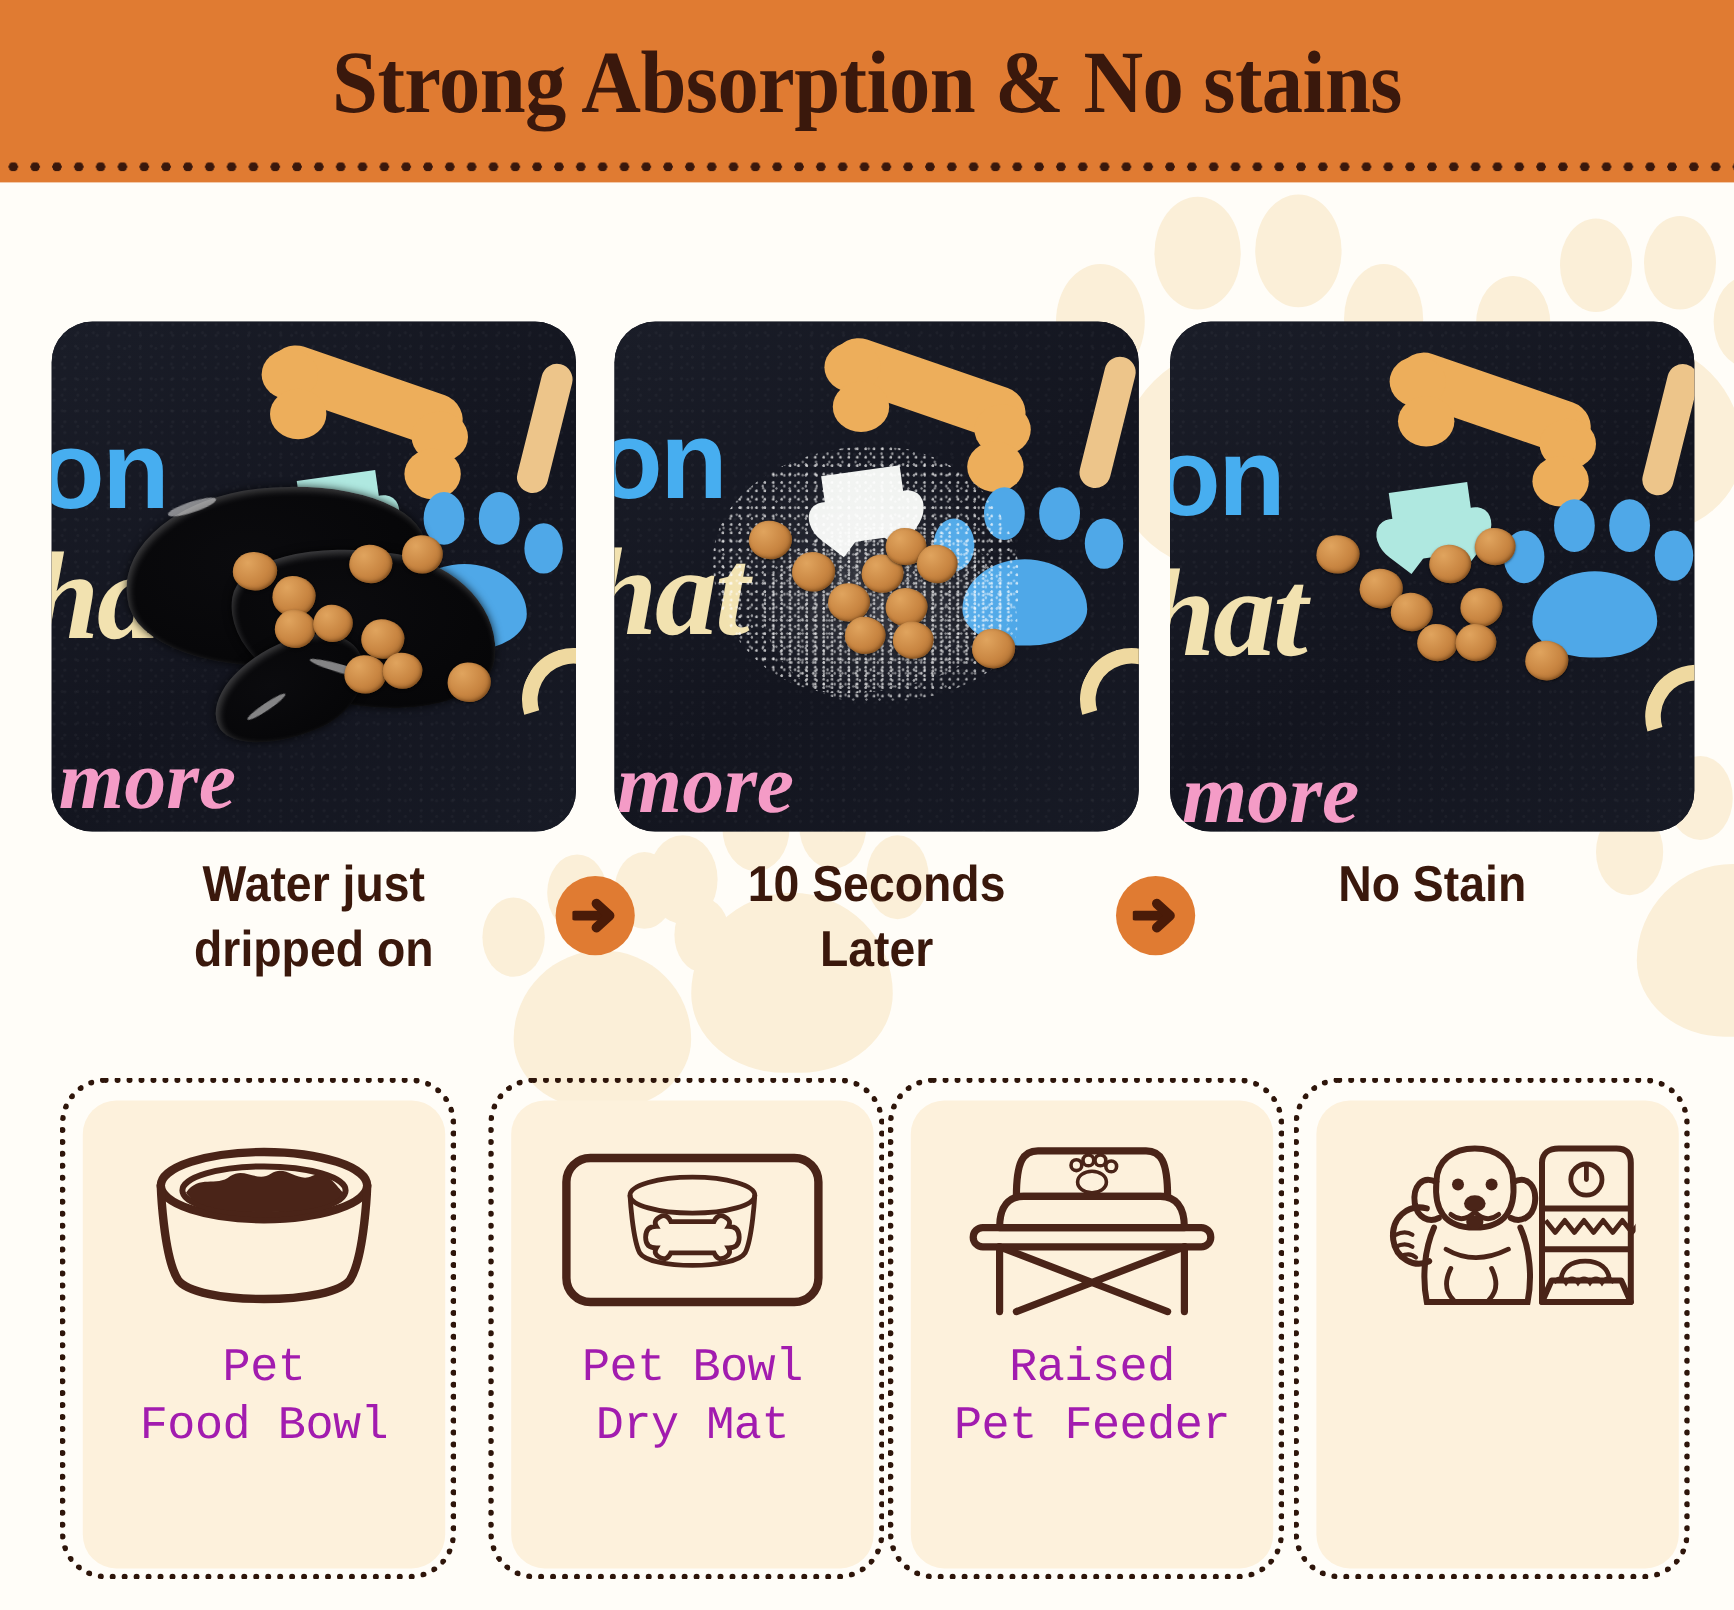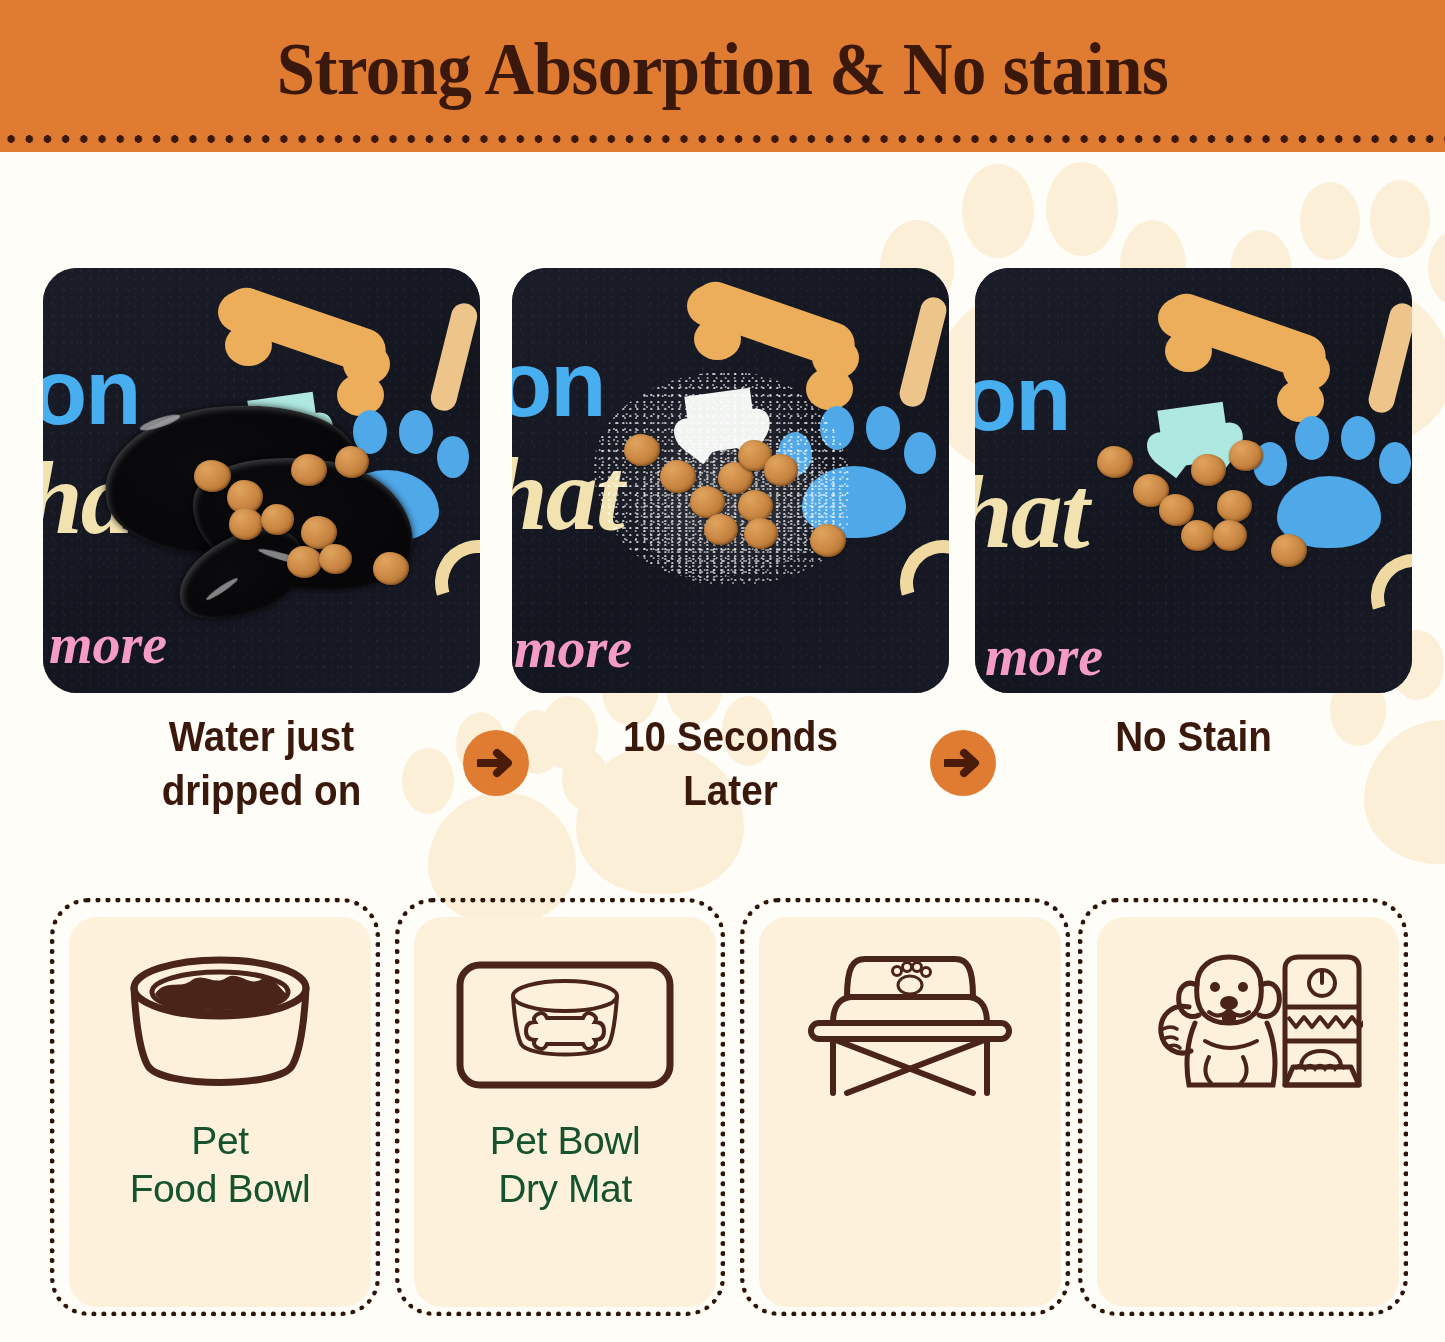"more" .word-more { font-size: 56px -> 70px }
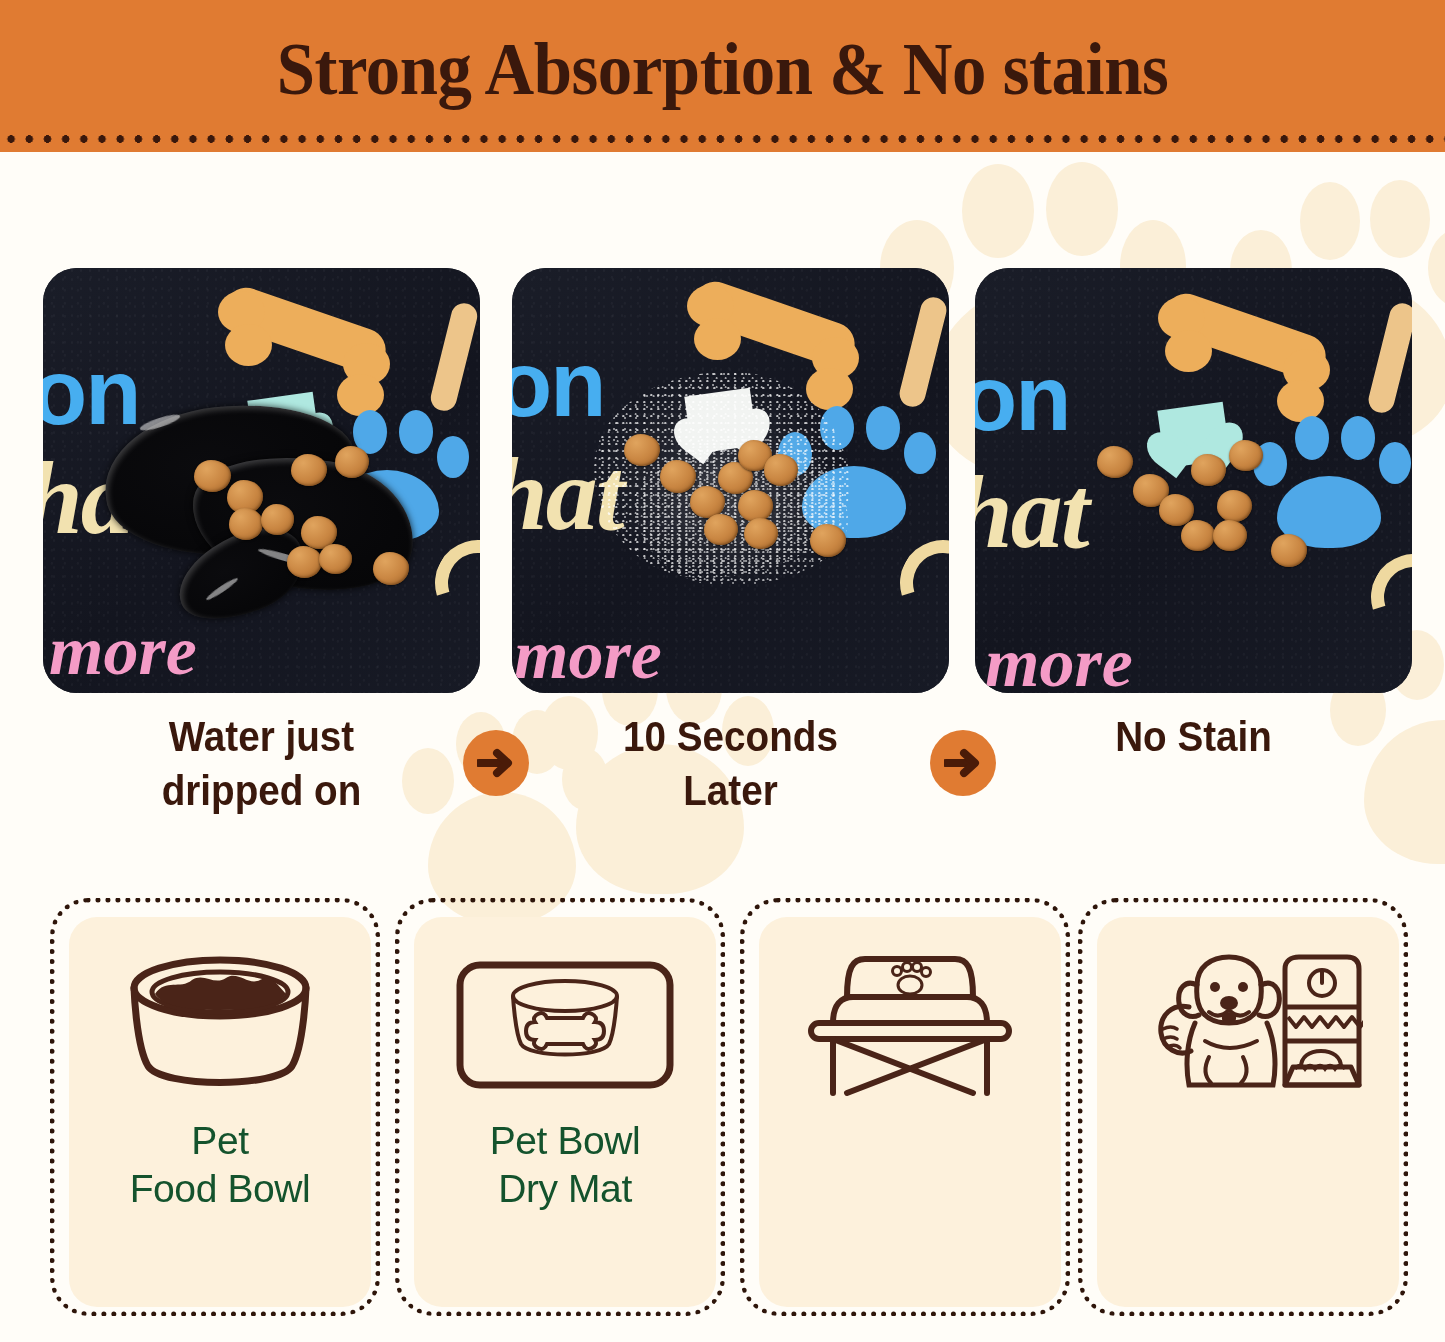"Pet" .card-label { color: #14532d -> #a21caf; font-family: Liberation Sans, sans-serif -> Liberation Mono, monospace }
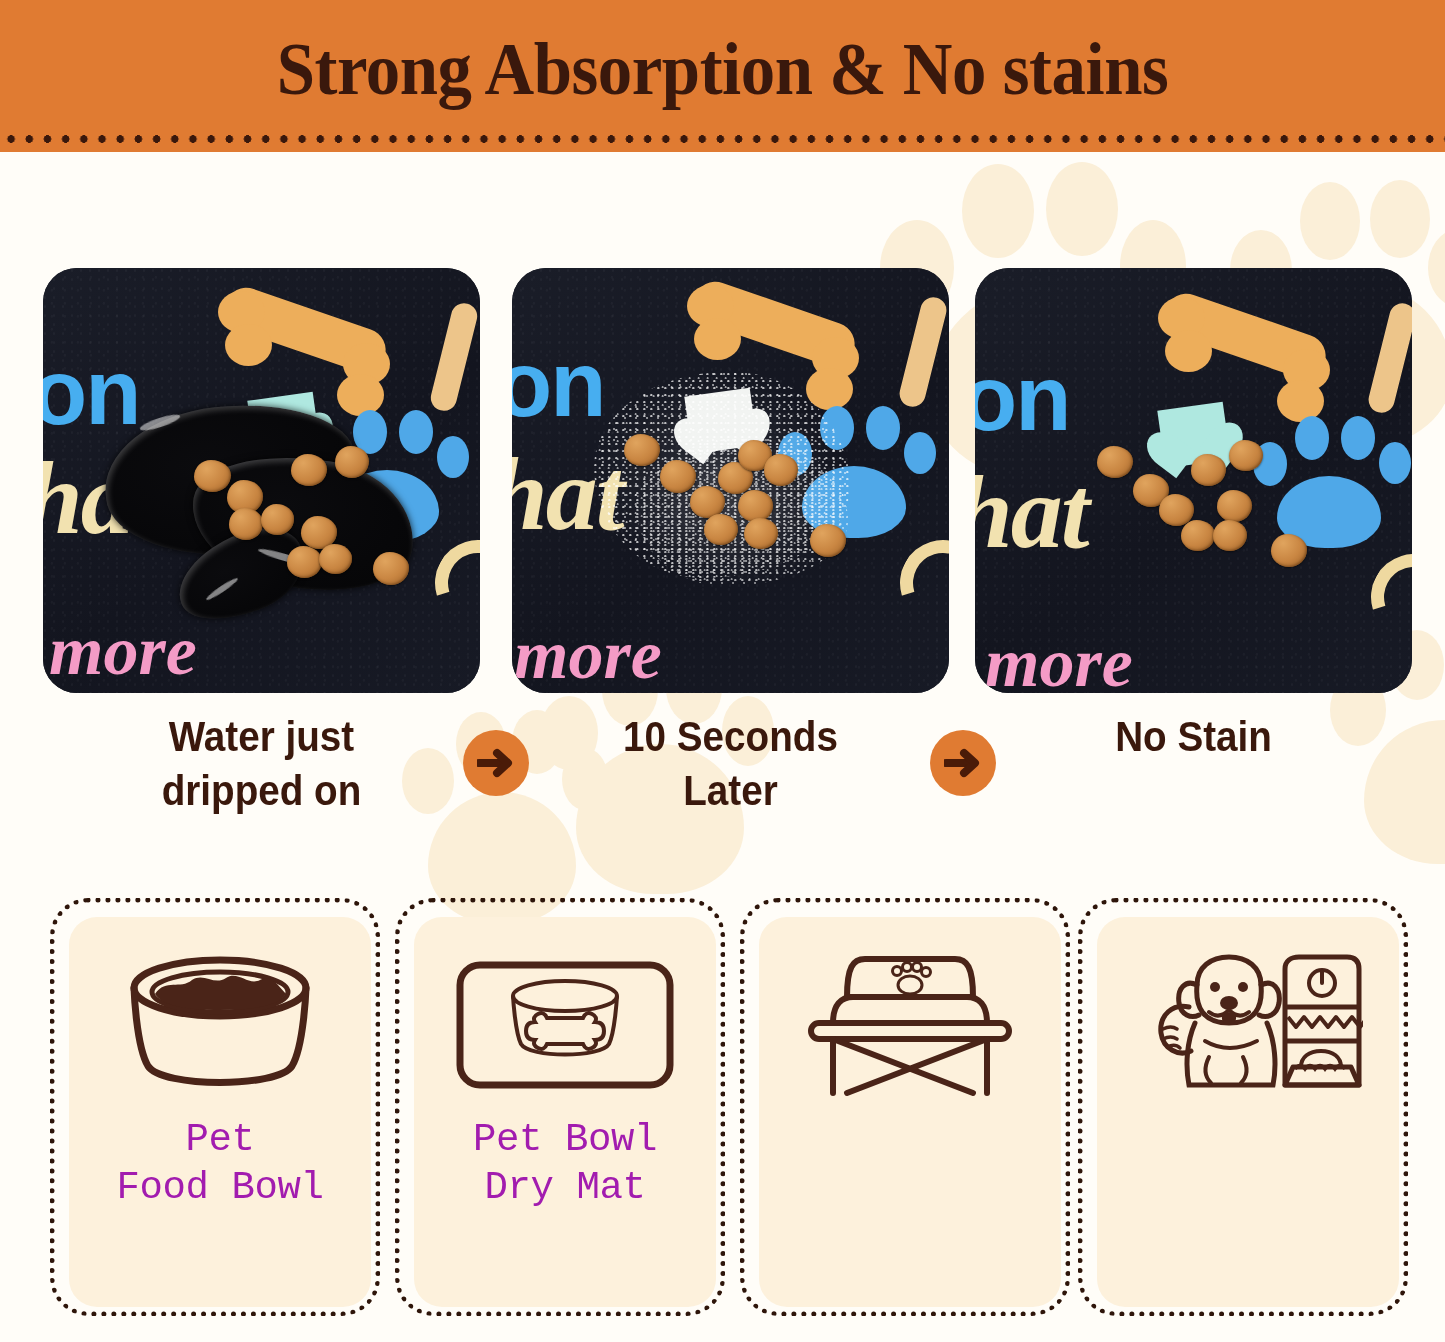"Pet Bowl" .card-2 { left: 395px -> 407px }
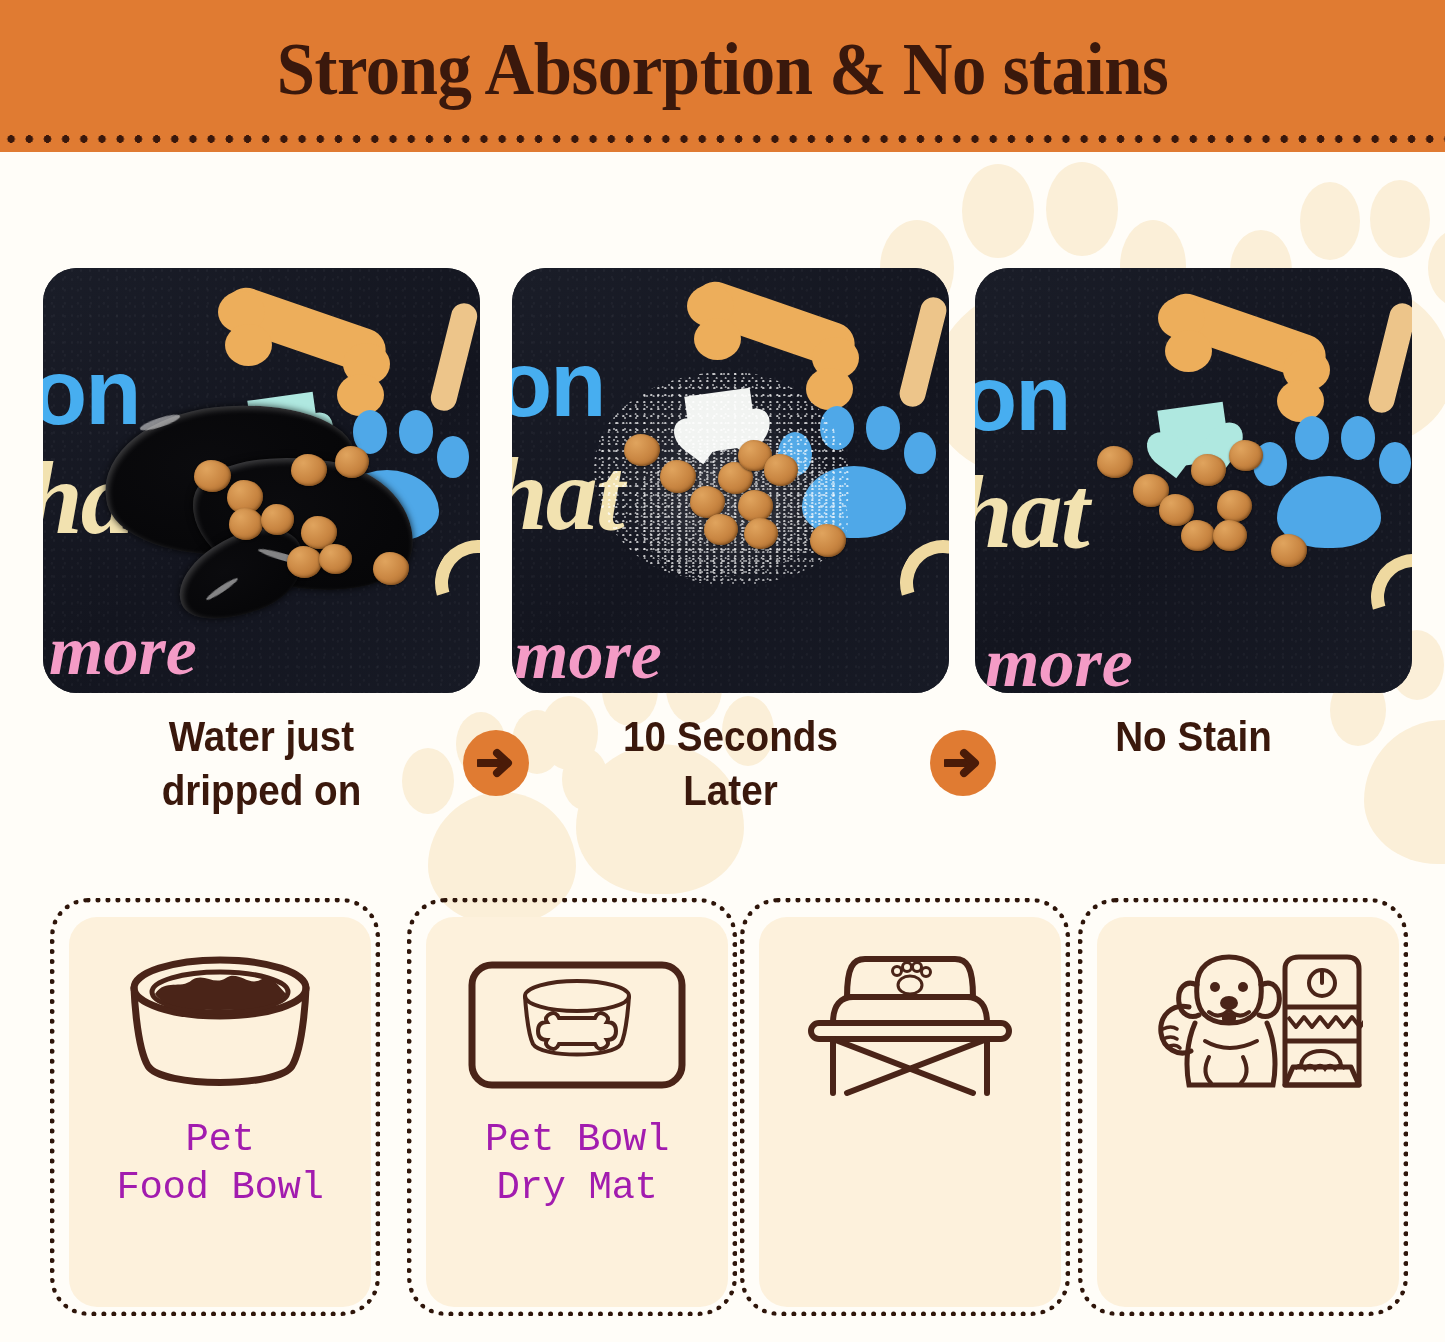"Raised" div.card-label { html: none -> <div>Raised Pet Feeder</div> }
